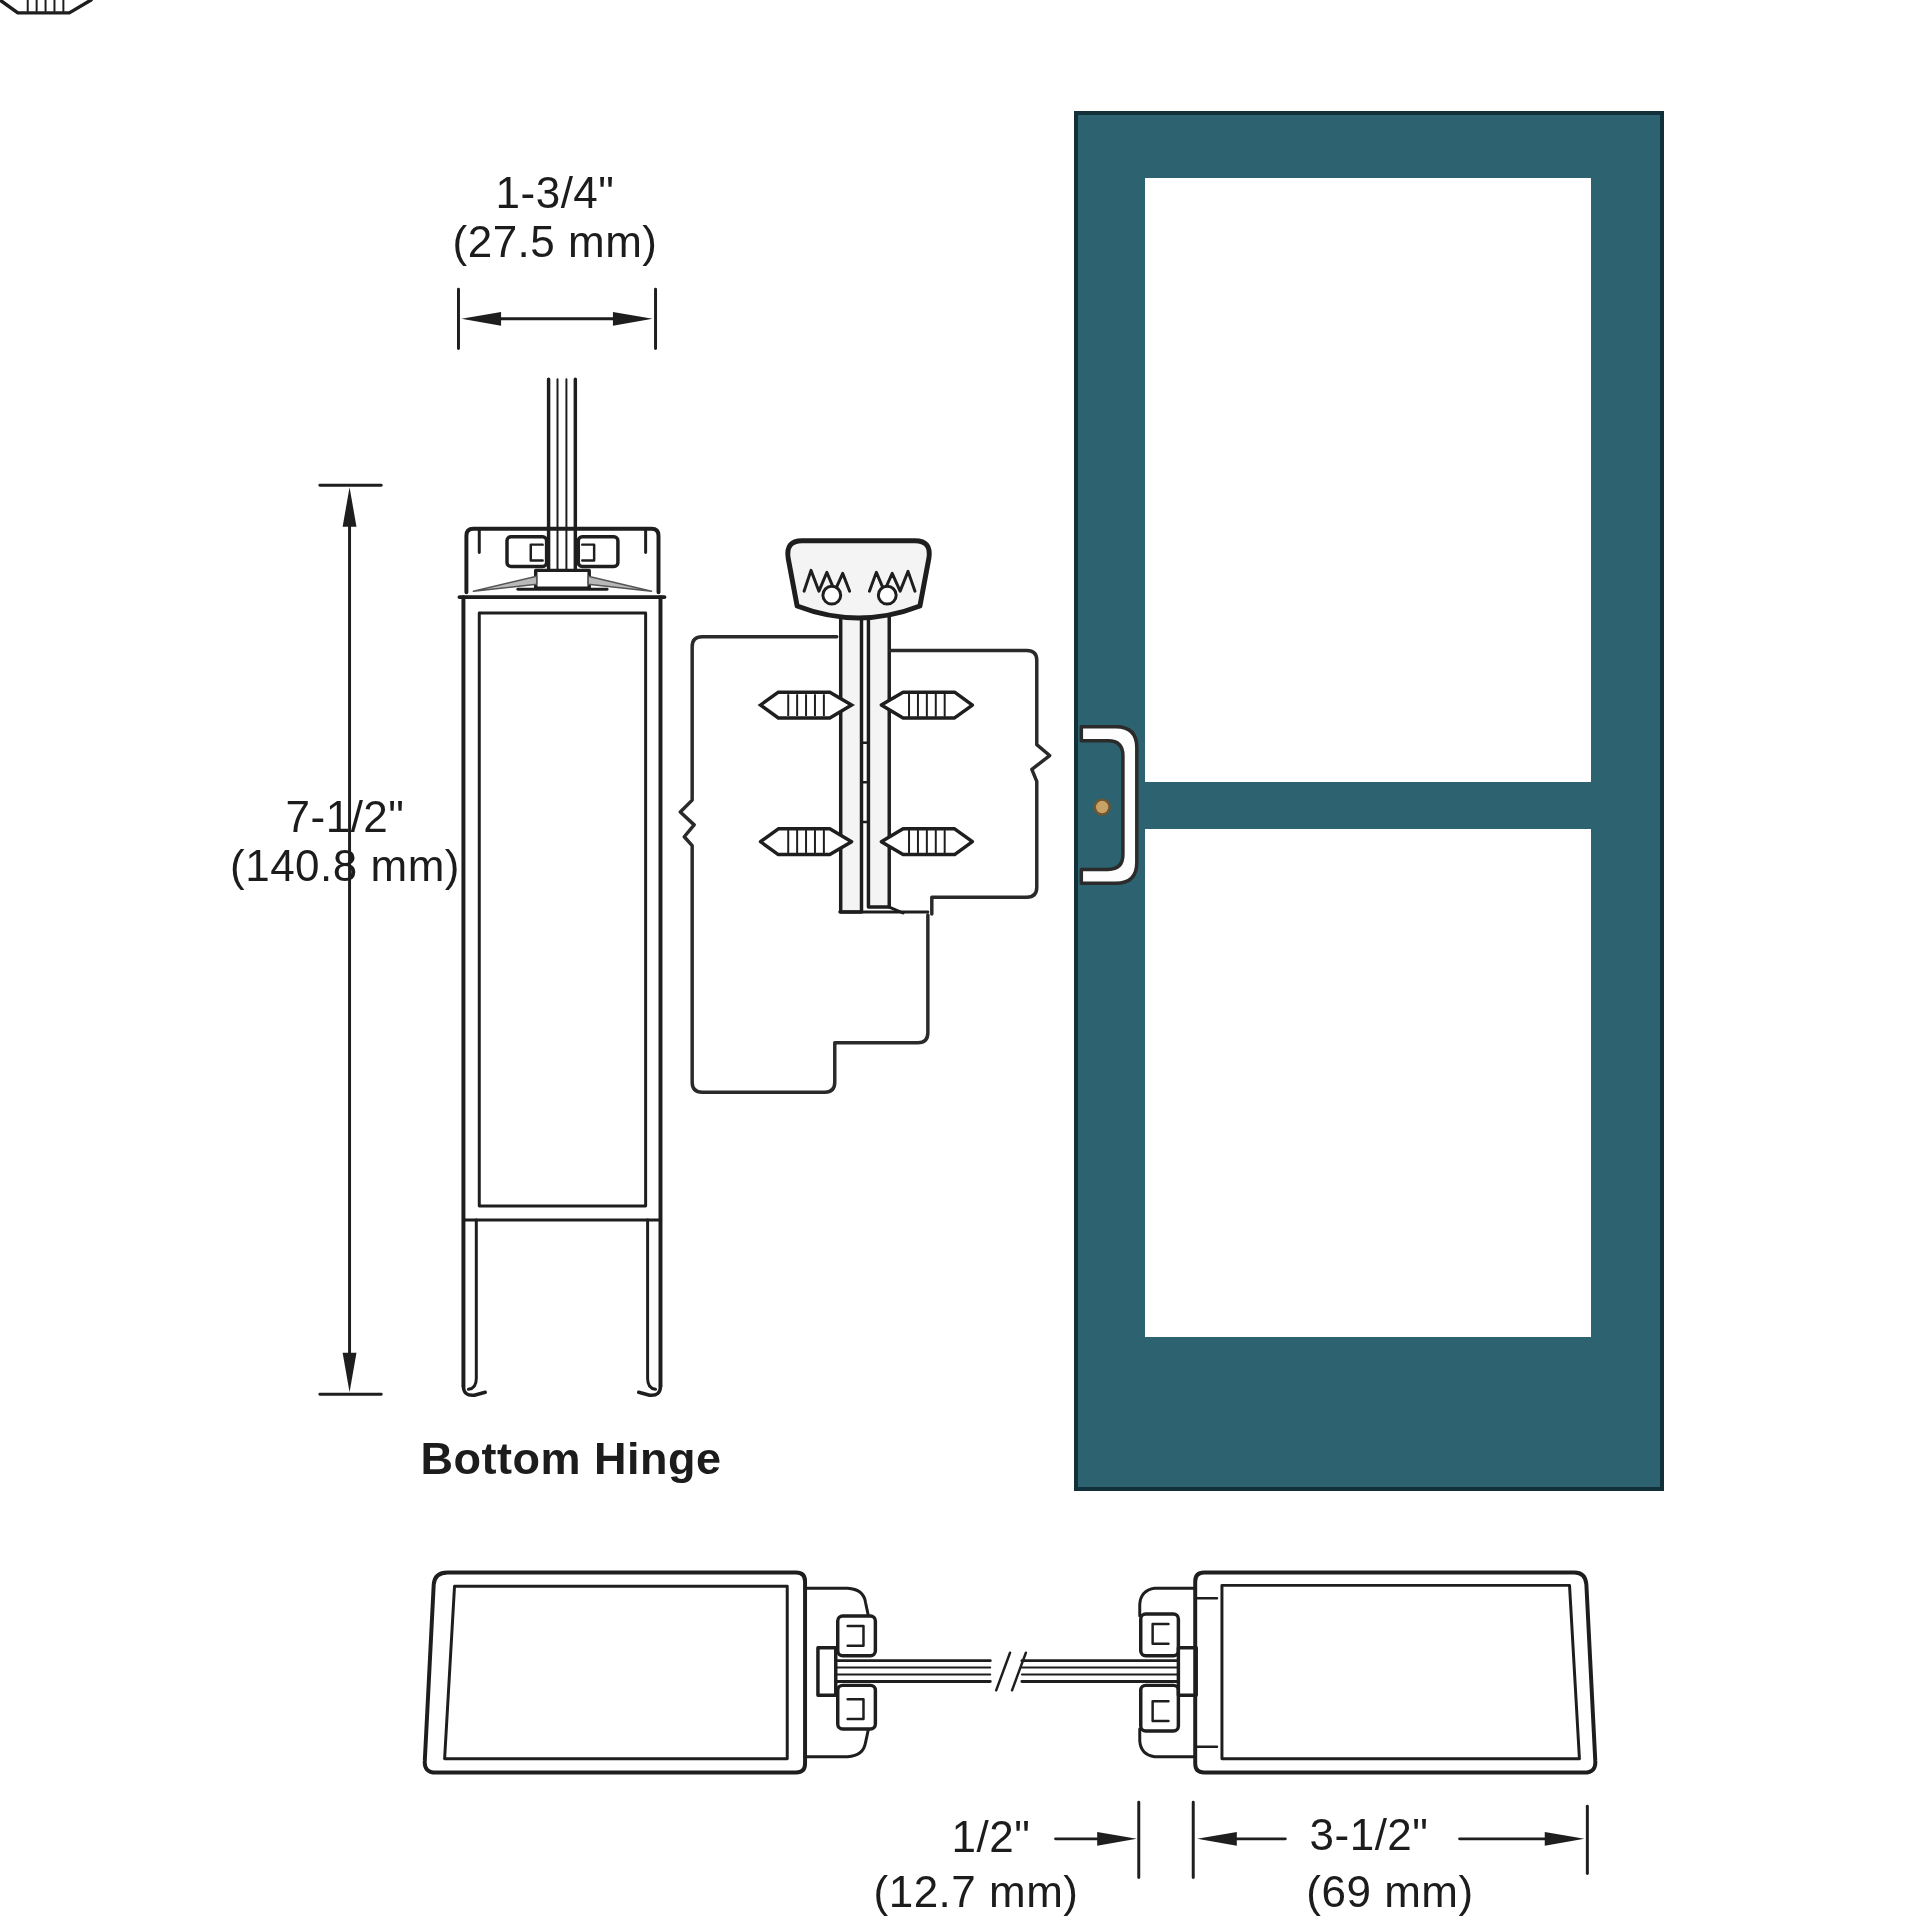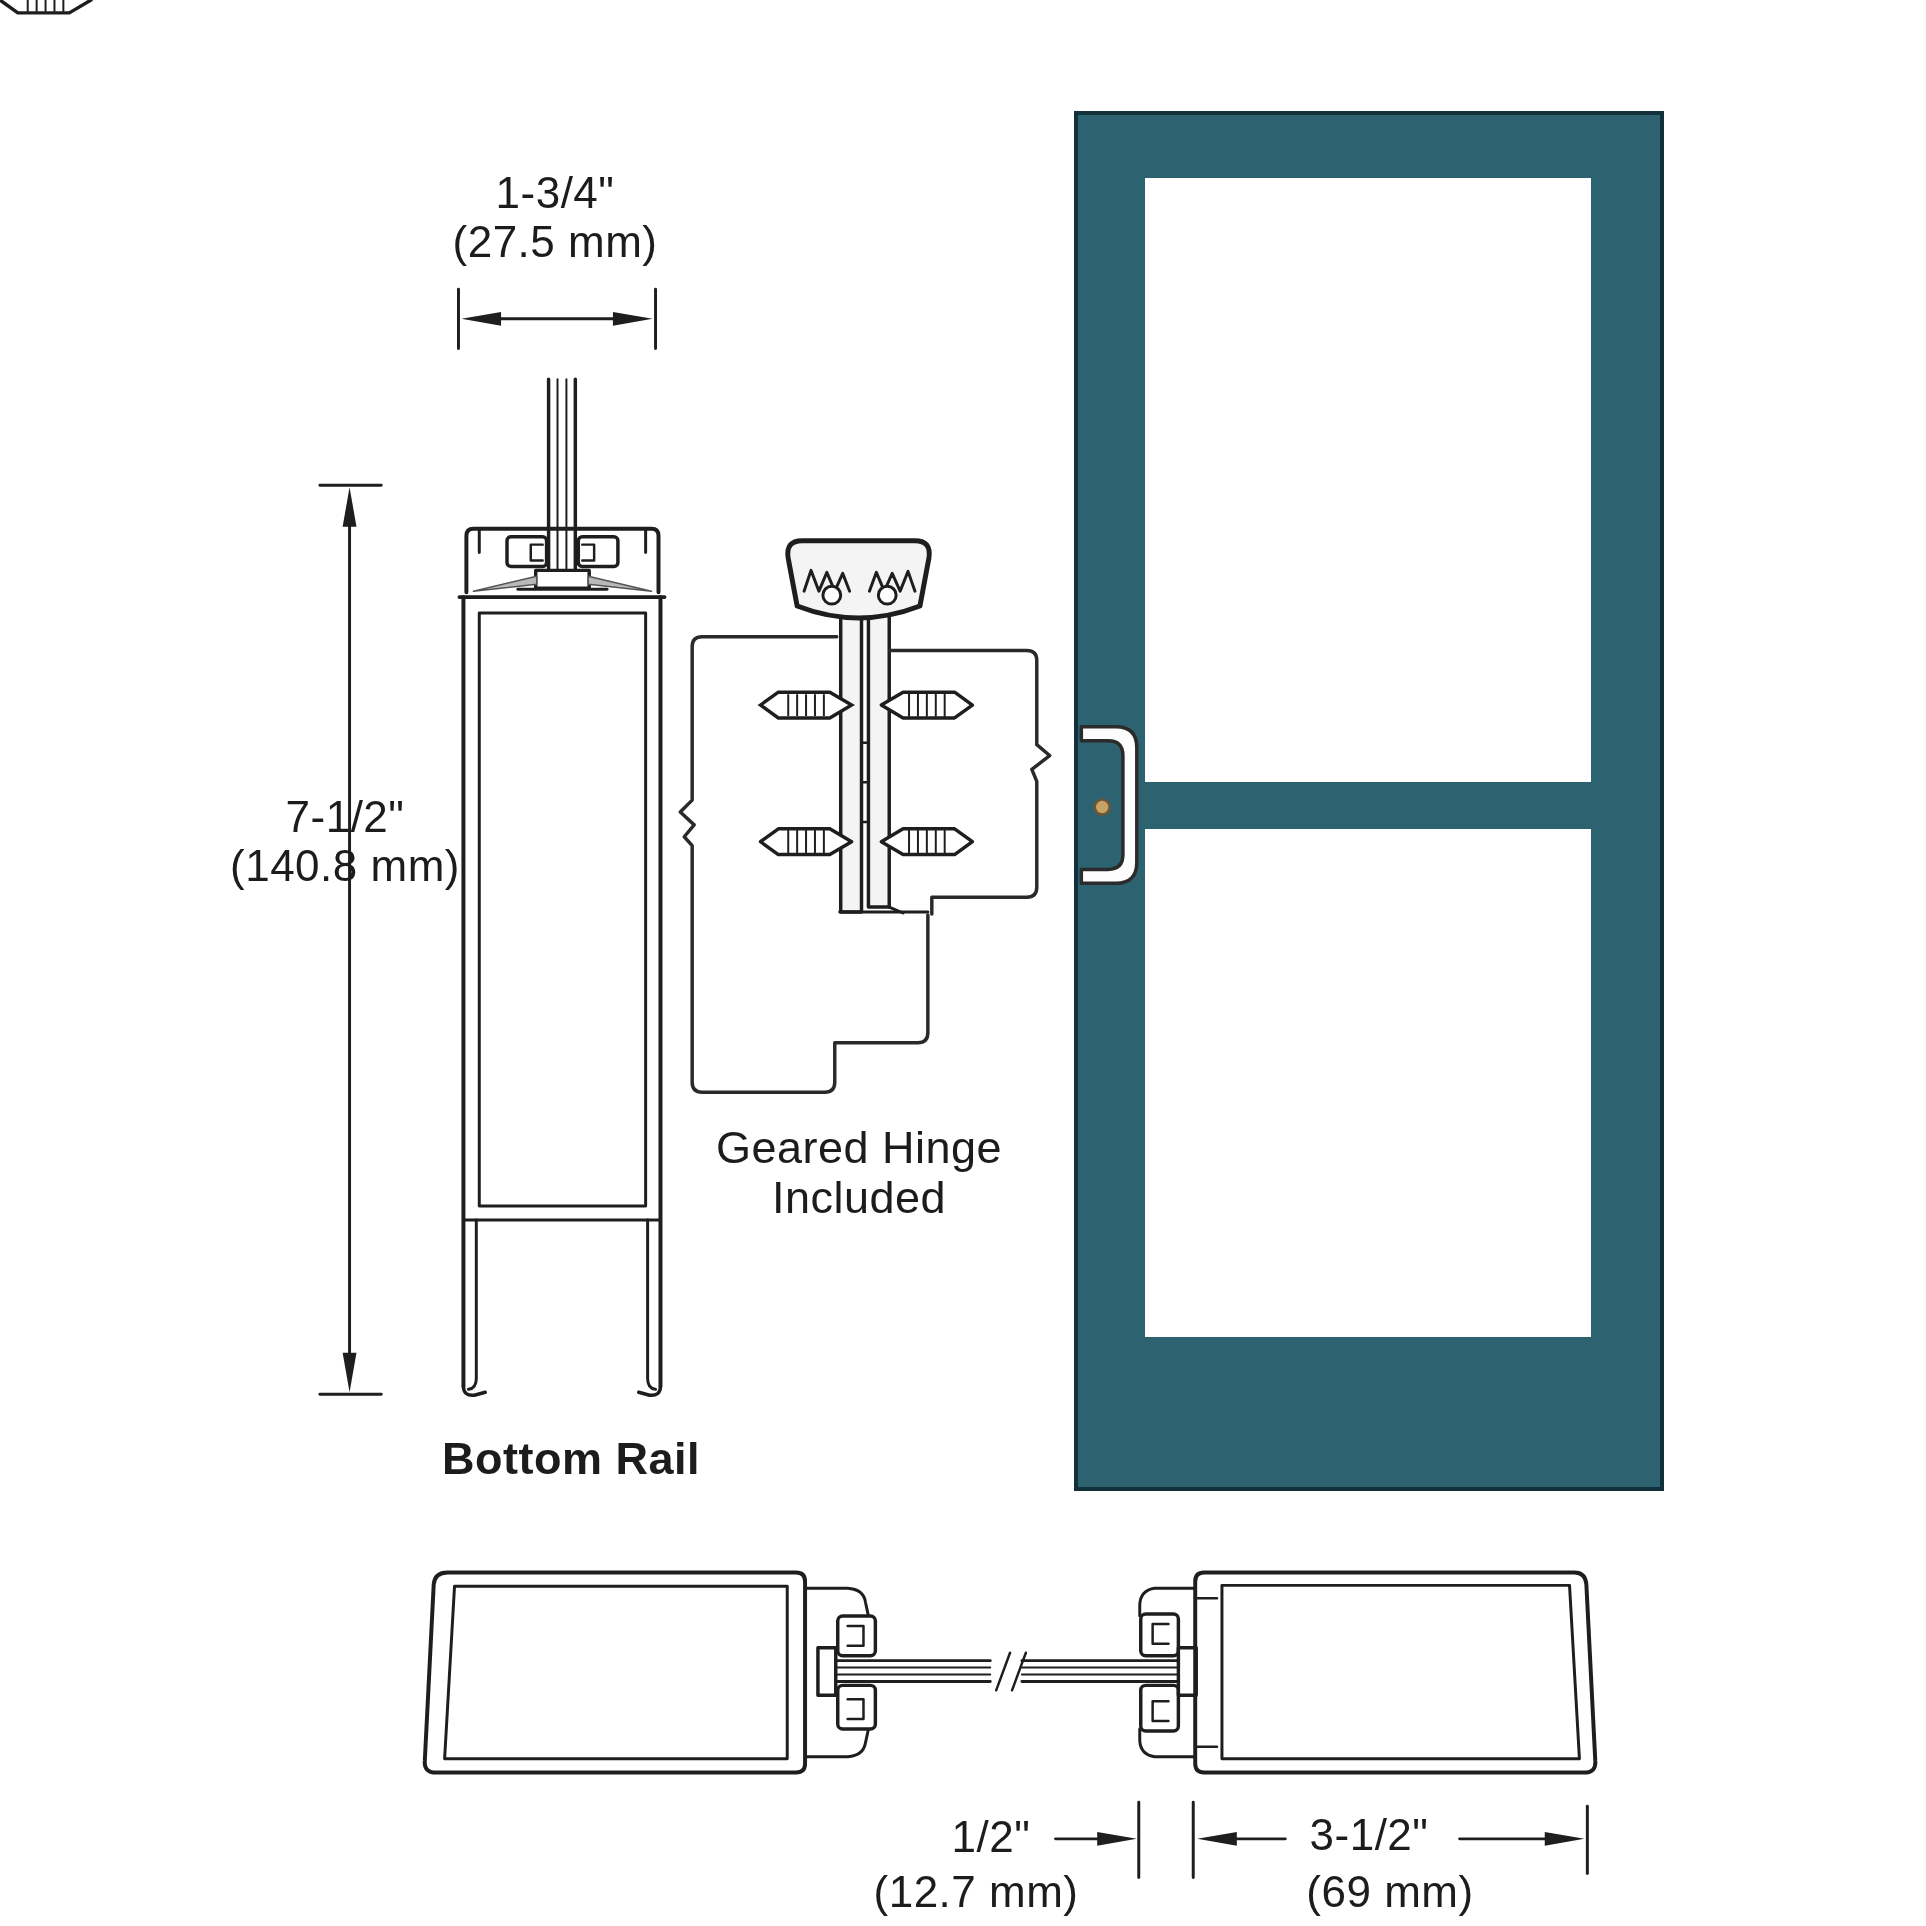"Geared Hinge" div.lbl { html: <div> <div>Geared Hinge</div> <div>Included</div> </div> -> none }
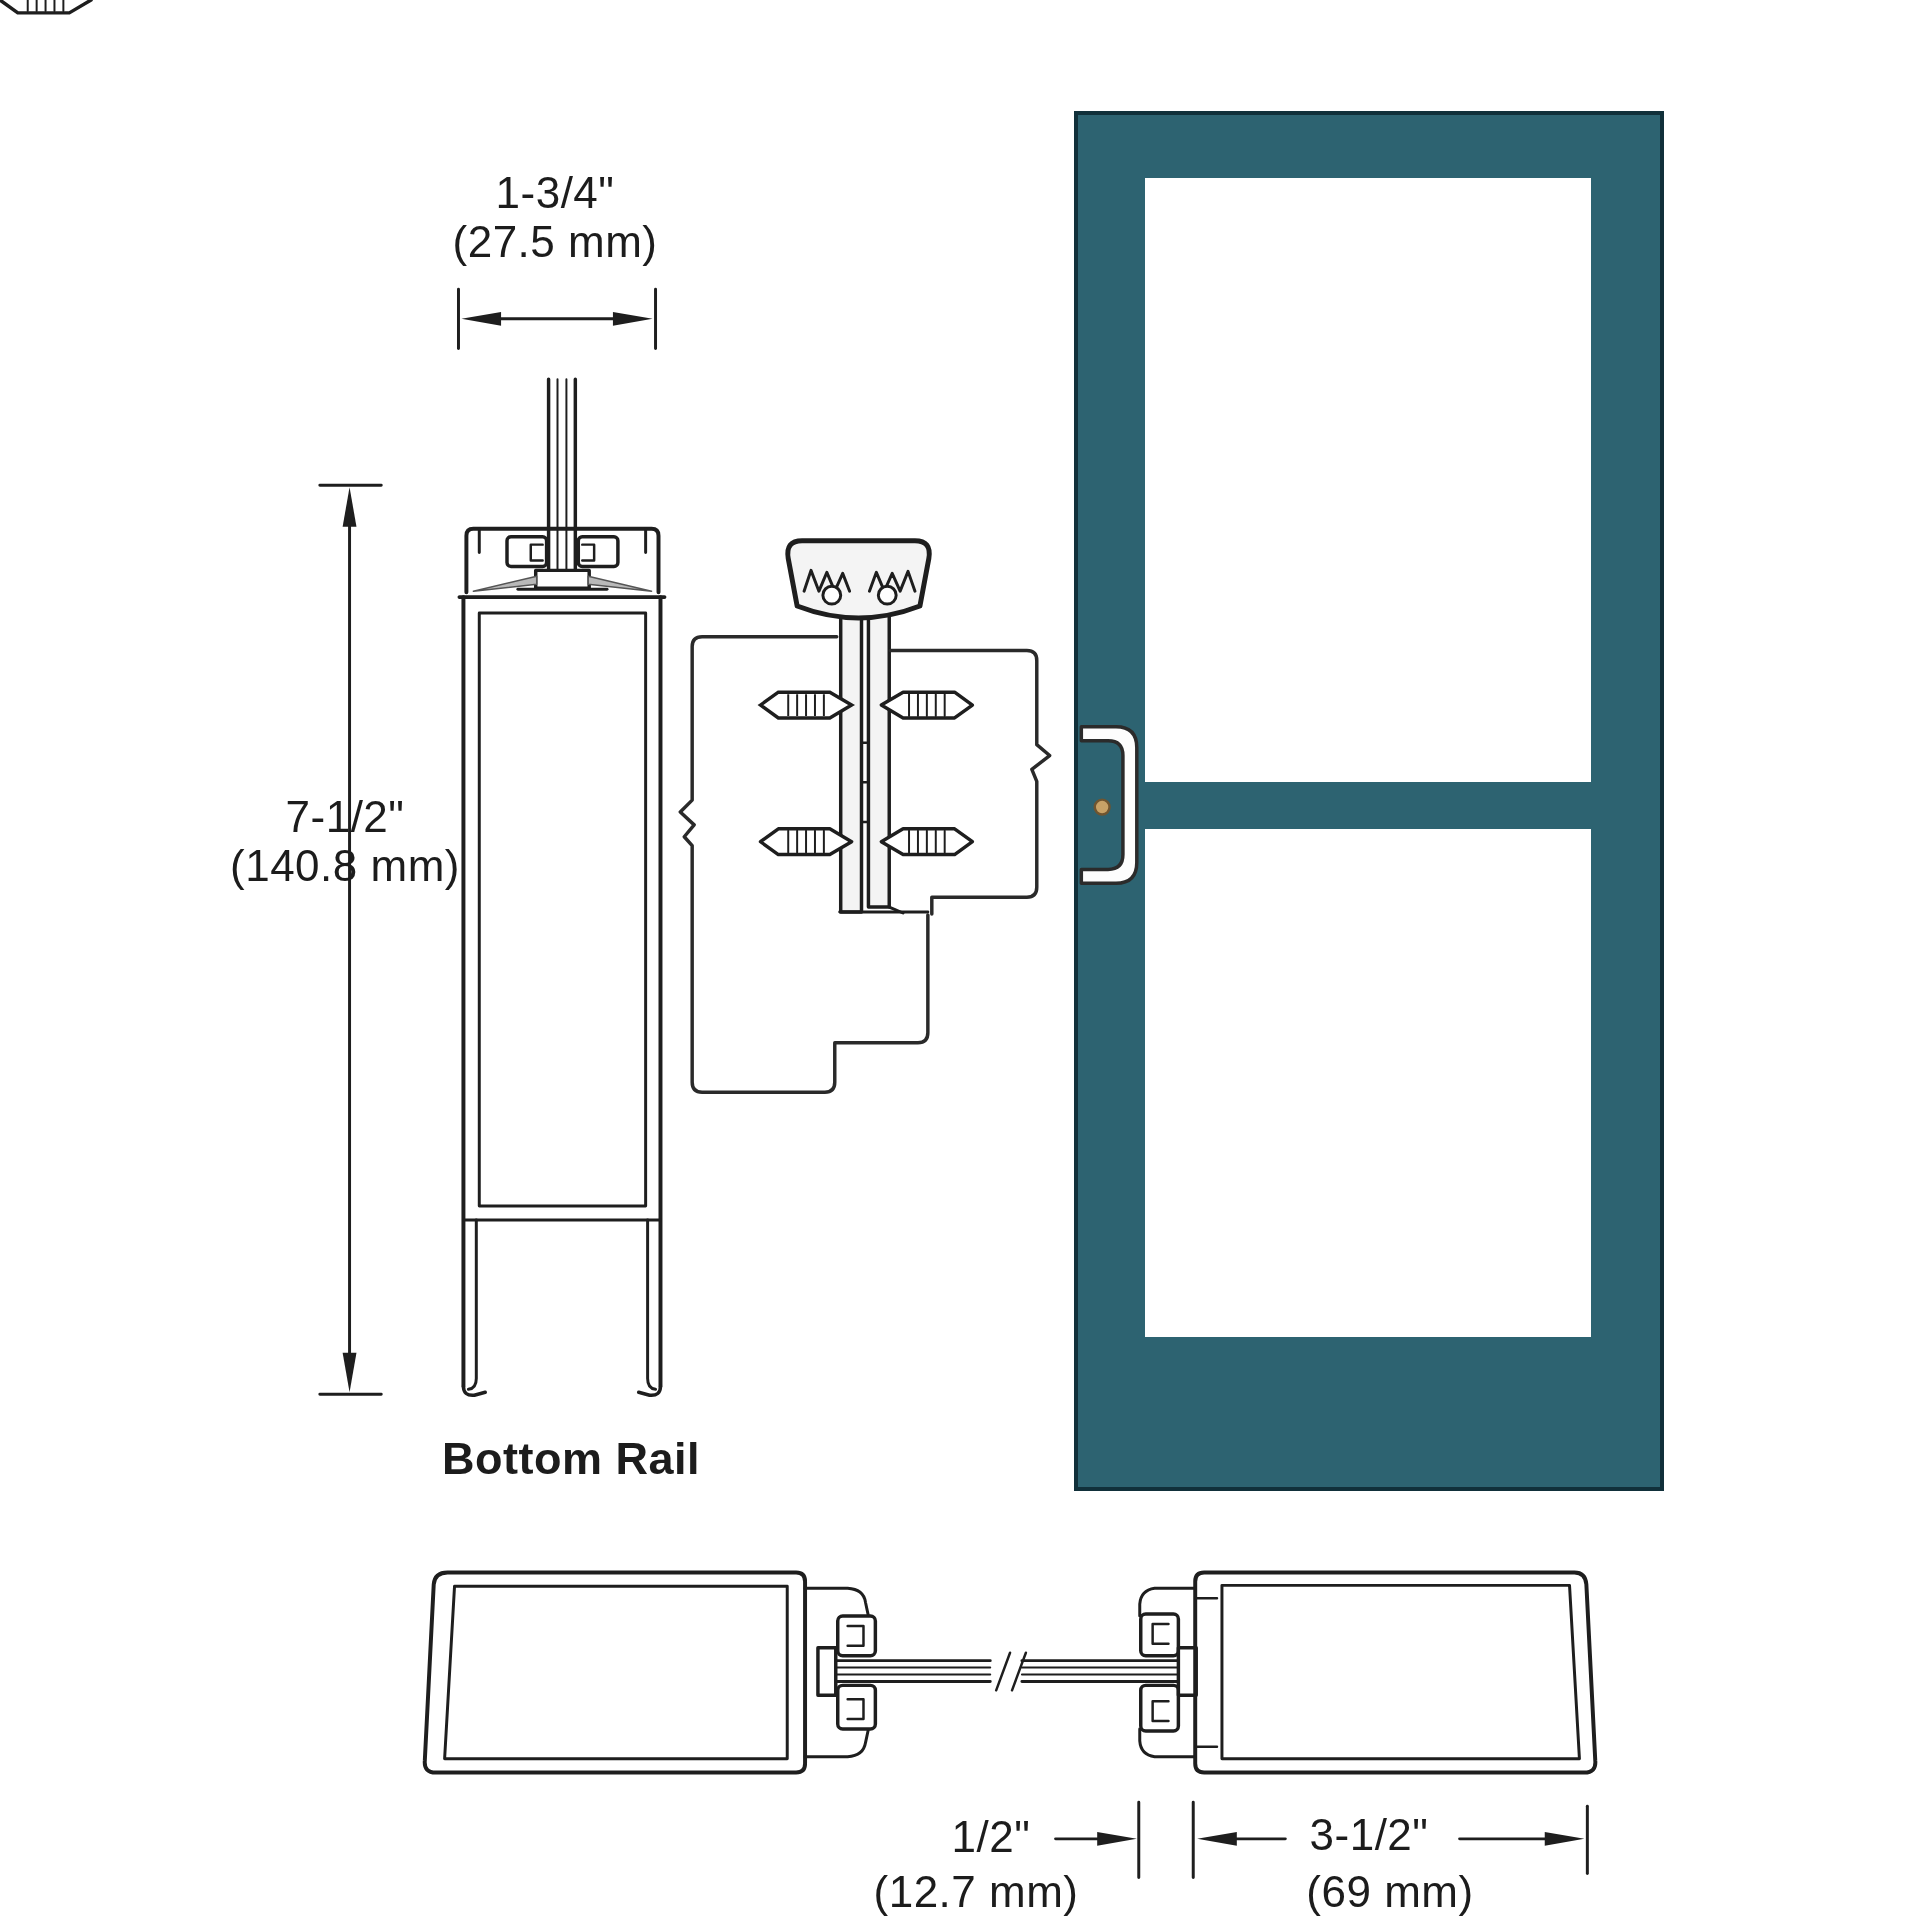"Bottom Rail" div.lbl { text: Rail -> Hinge }
